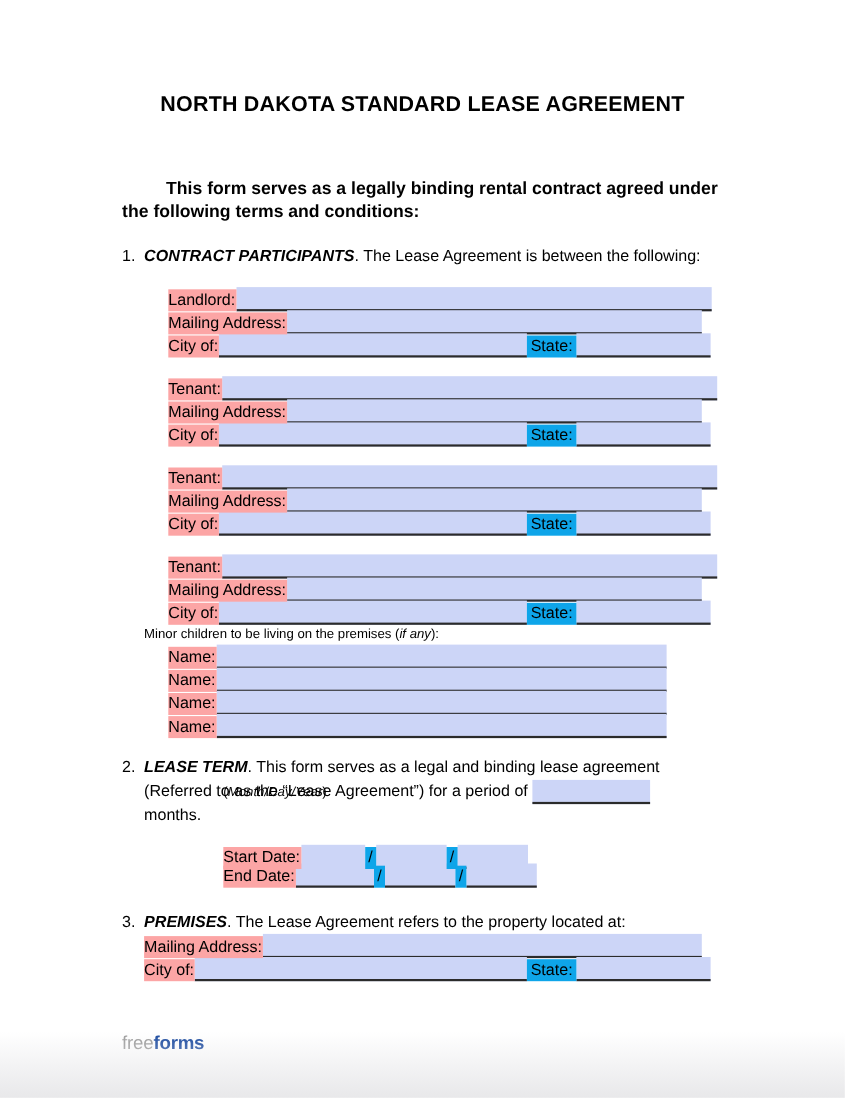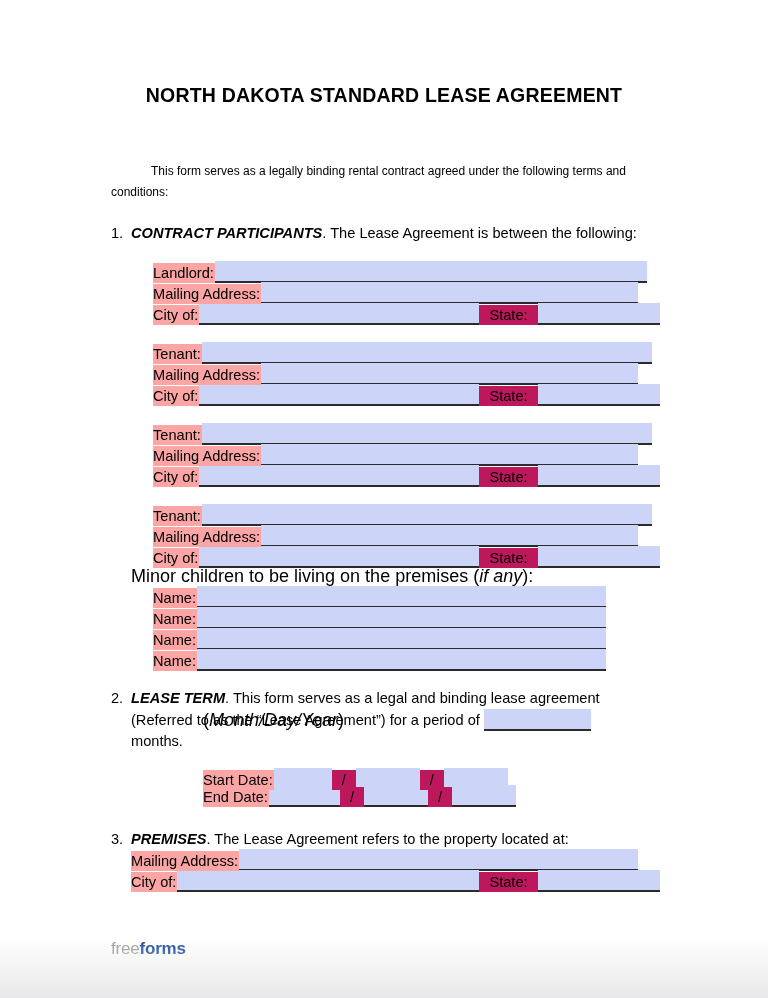"This form serves as a" .intro { font-size: 12px -> 16px; font-weight: none -> bold }
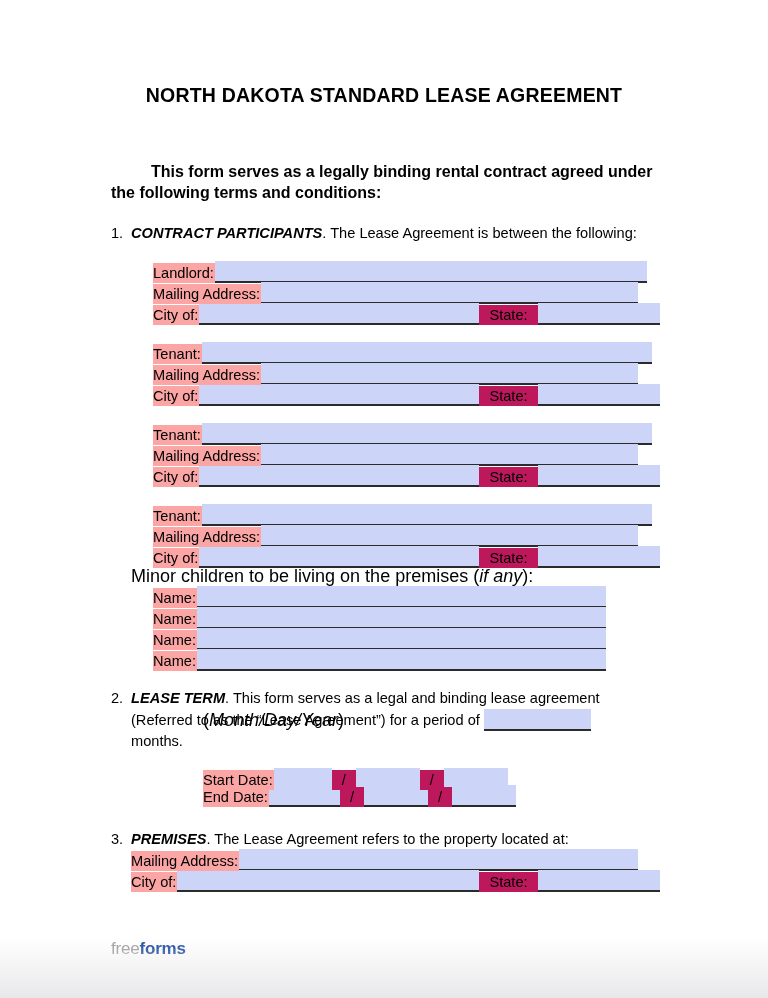"State:" .fsep { background: #be185d -> #0ea5e9; padding: 0 10px -> 0 3px }
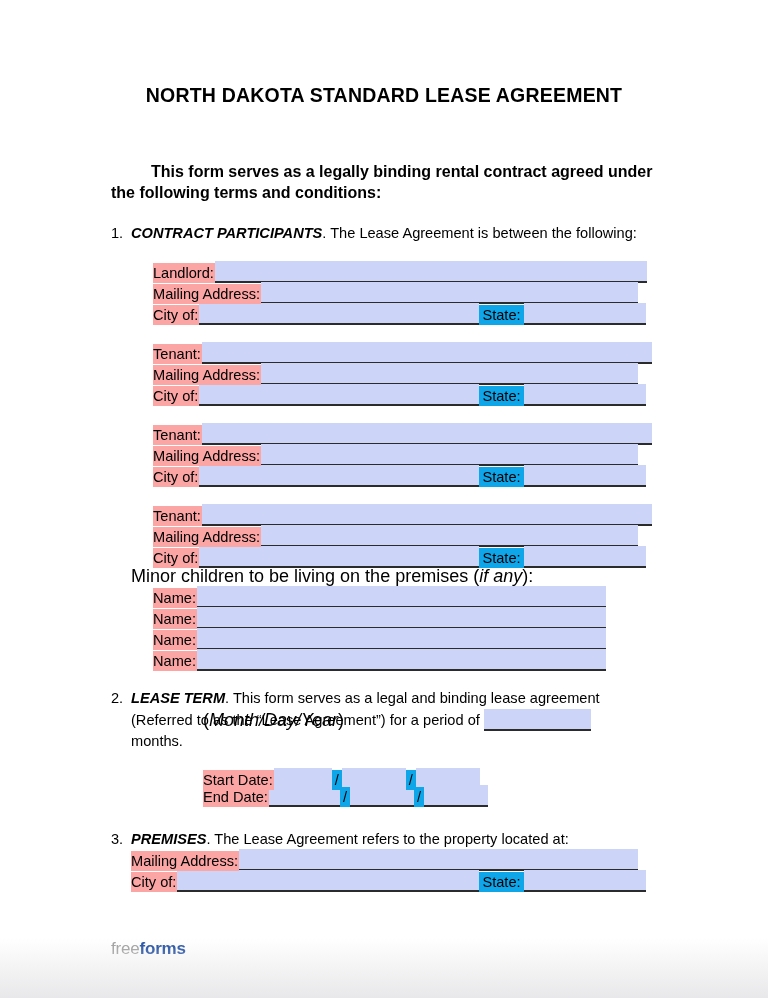"Minor children to be living" .sublabel { font-size: 18px -> 12px }
